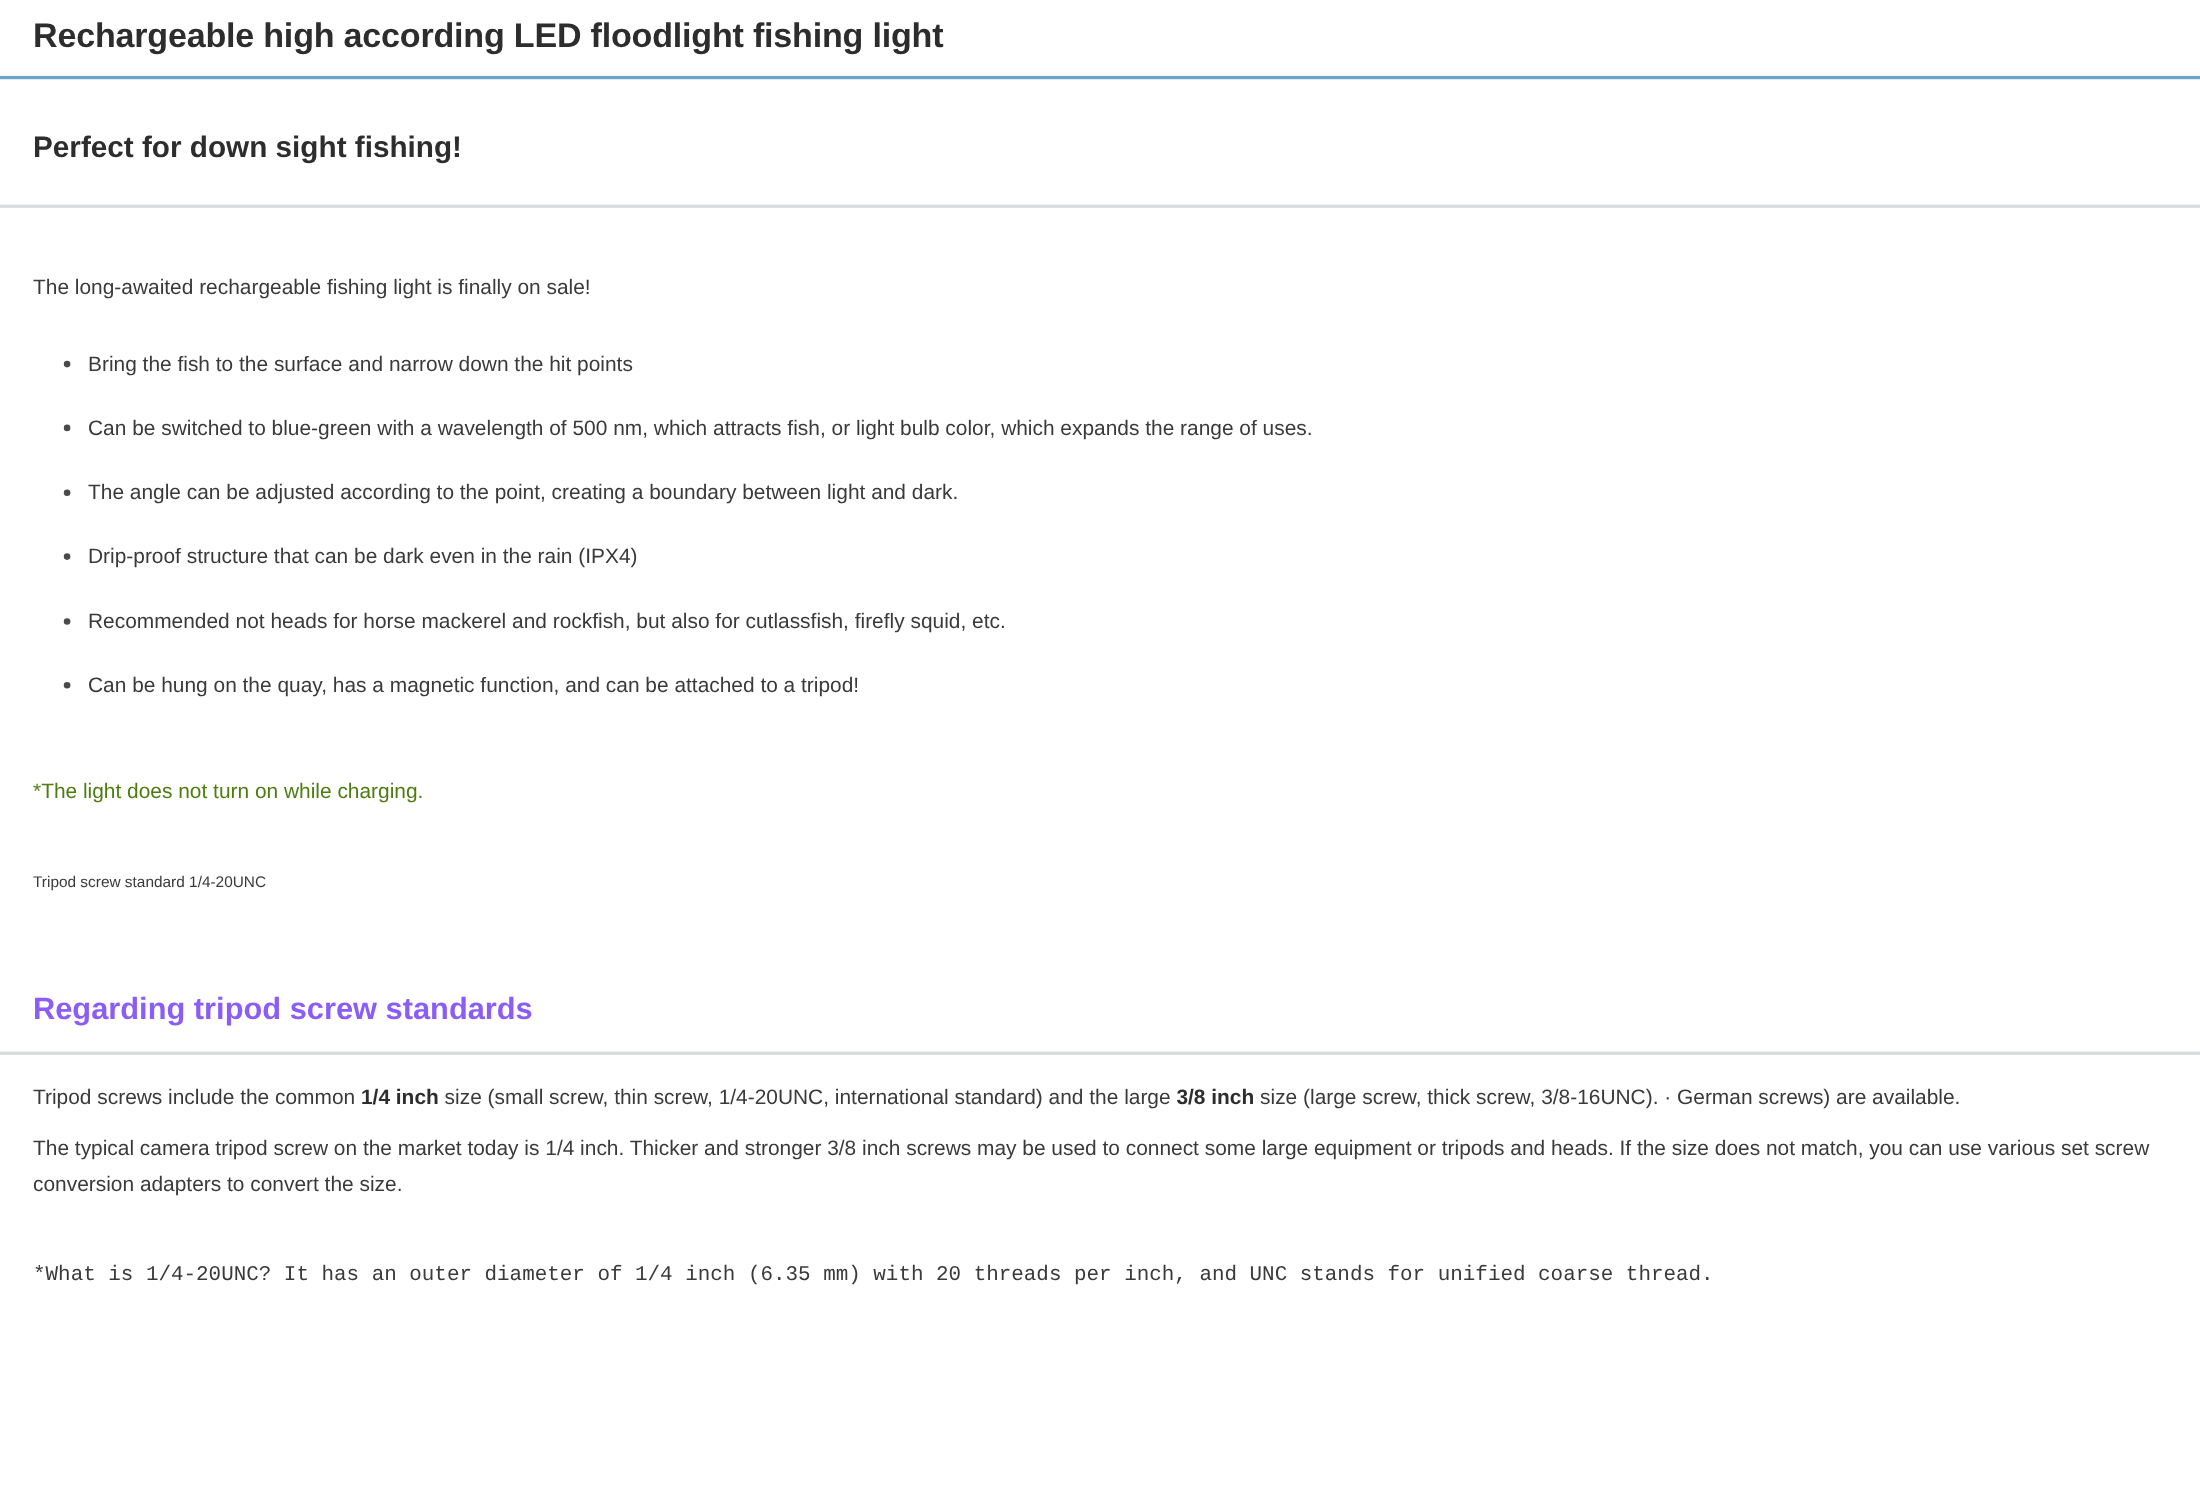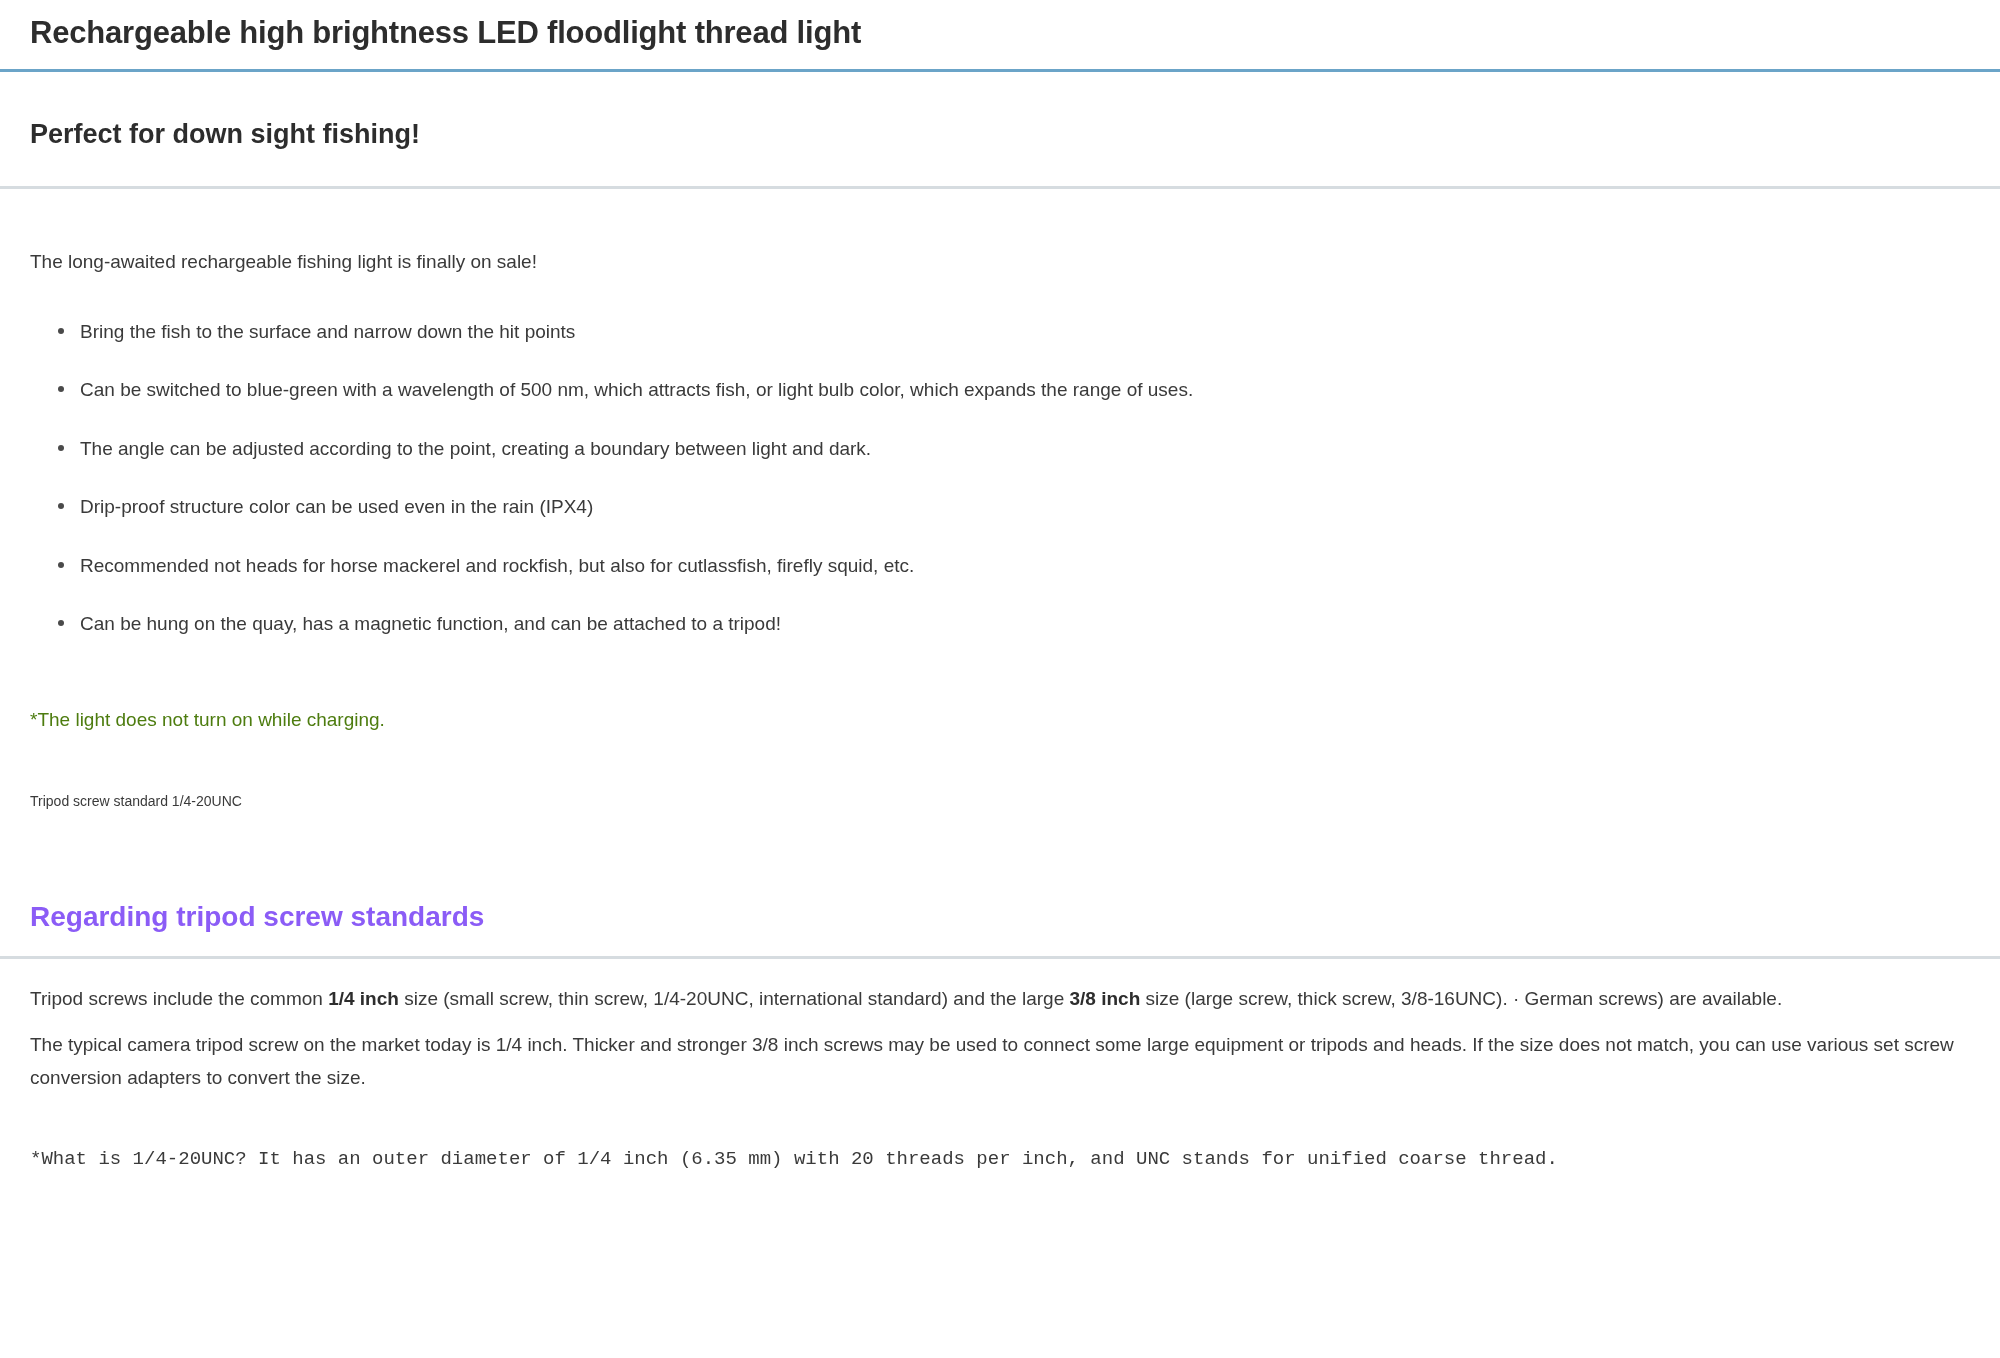"Rechargeable high brightness LED" h1.product-title { text: brightness LED floodlight thread -> according LED floodlight fishing }
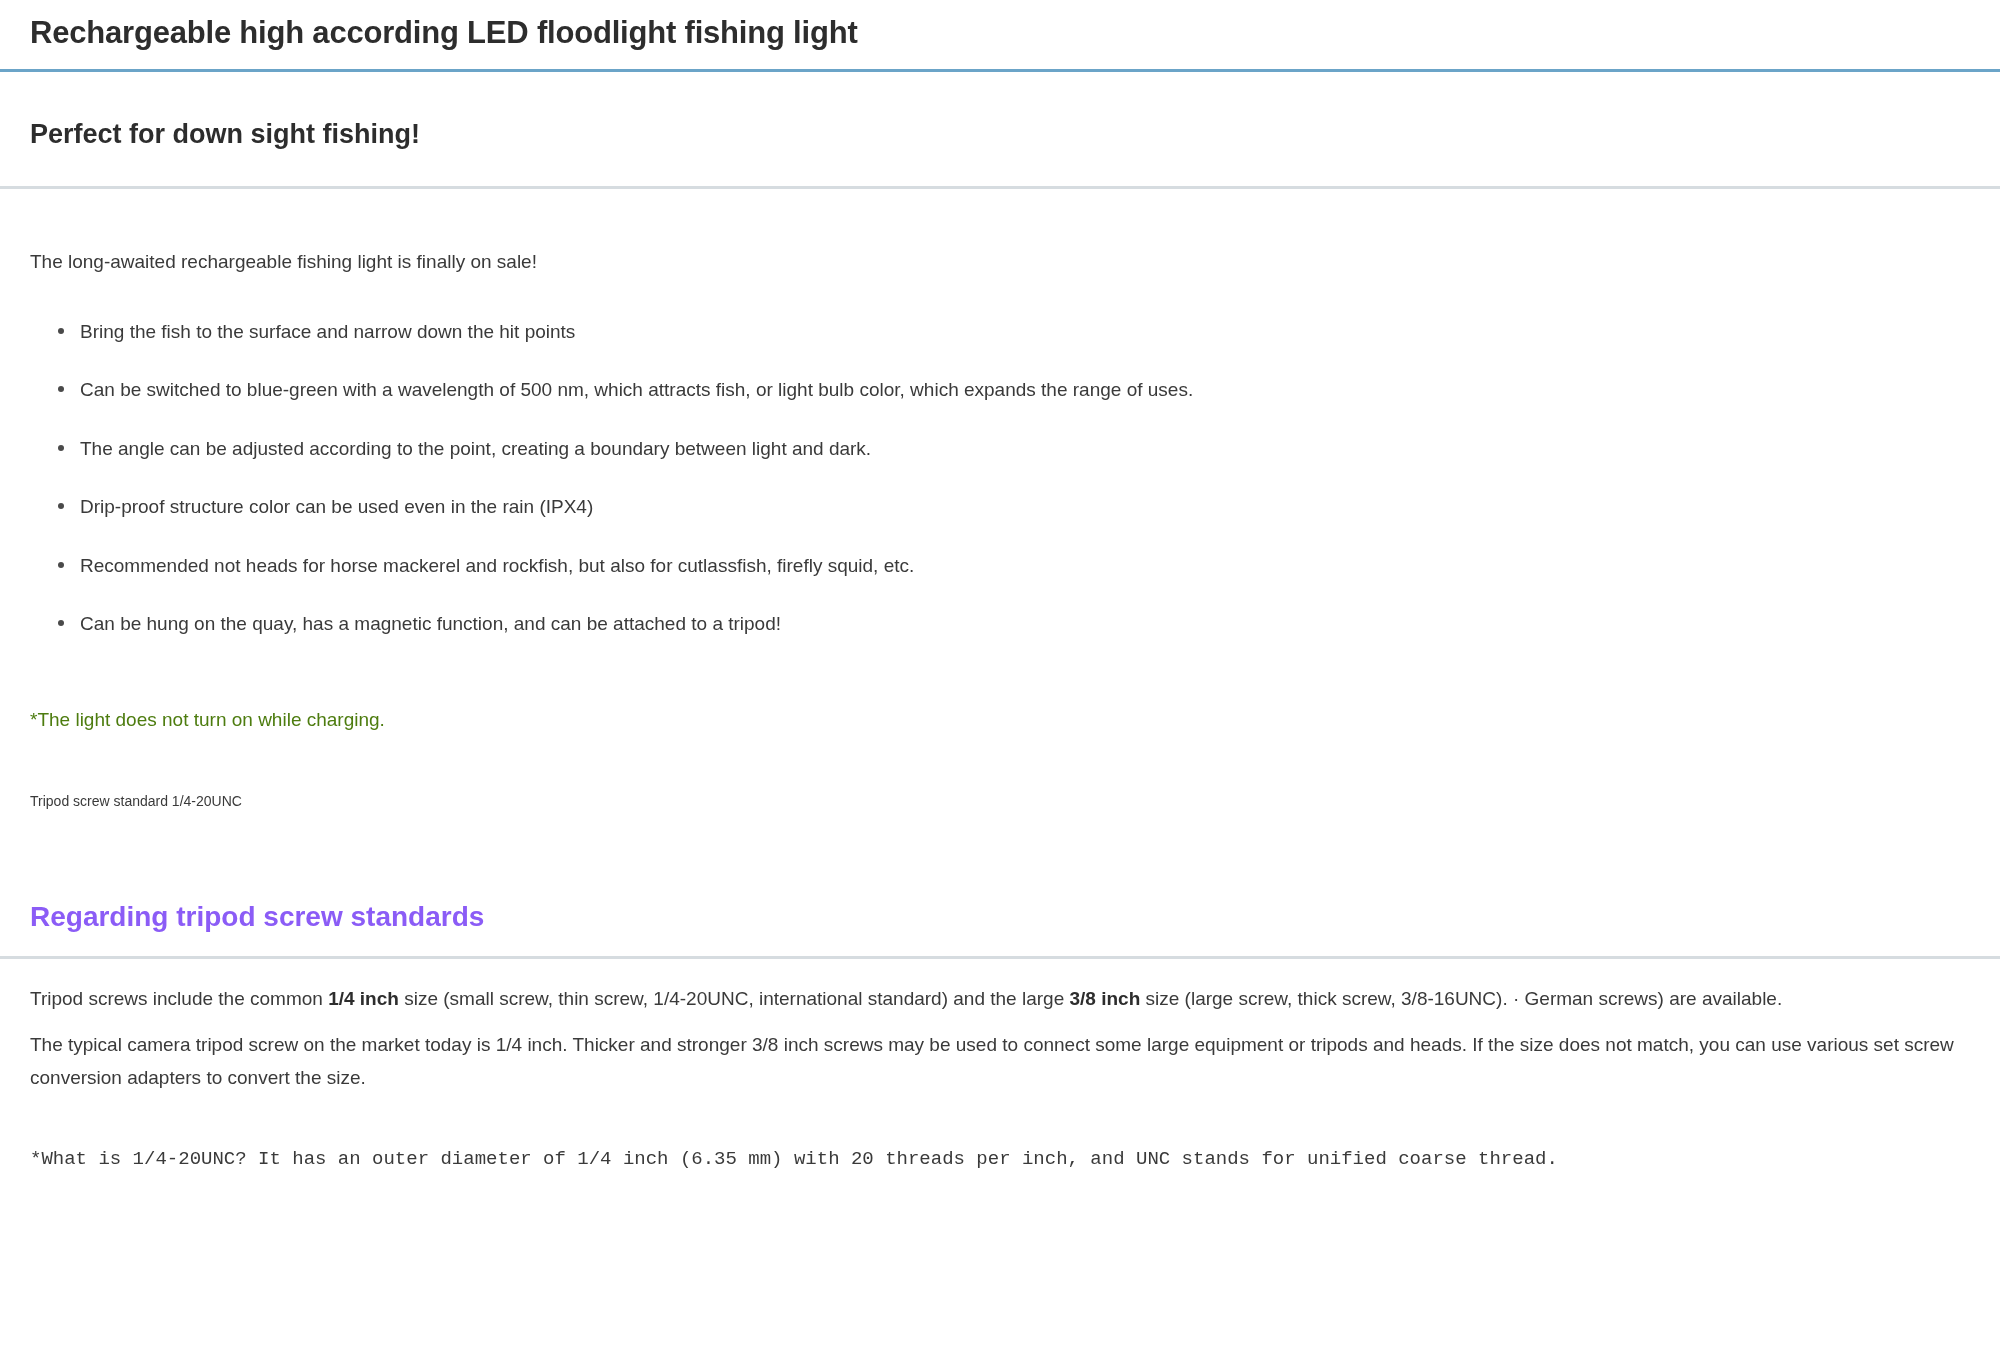"Drip-proof structure color can be" span { text: color can be used -> that can be dark }
